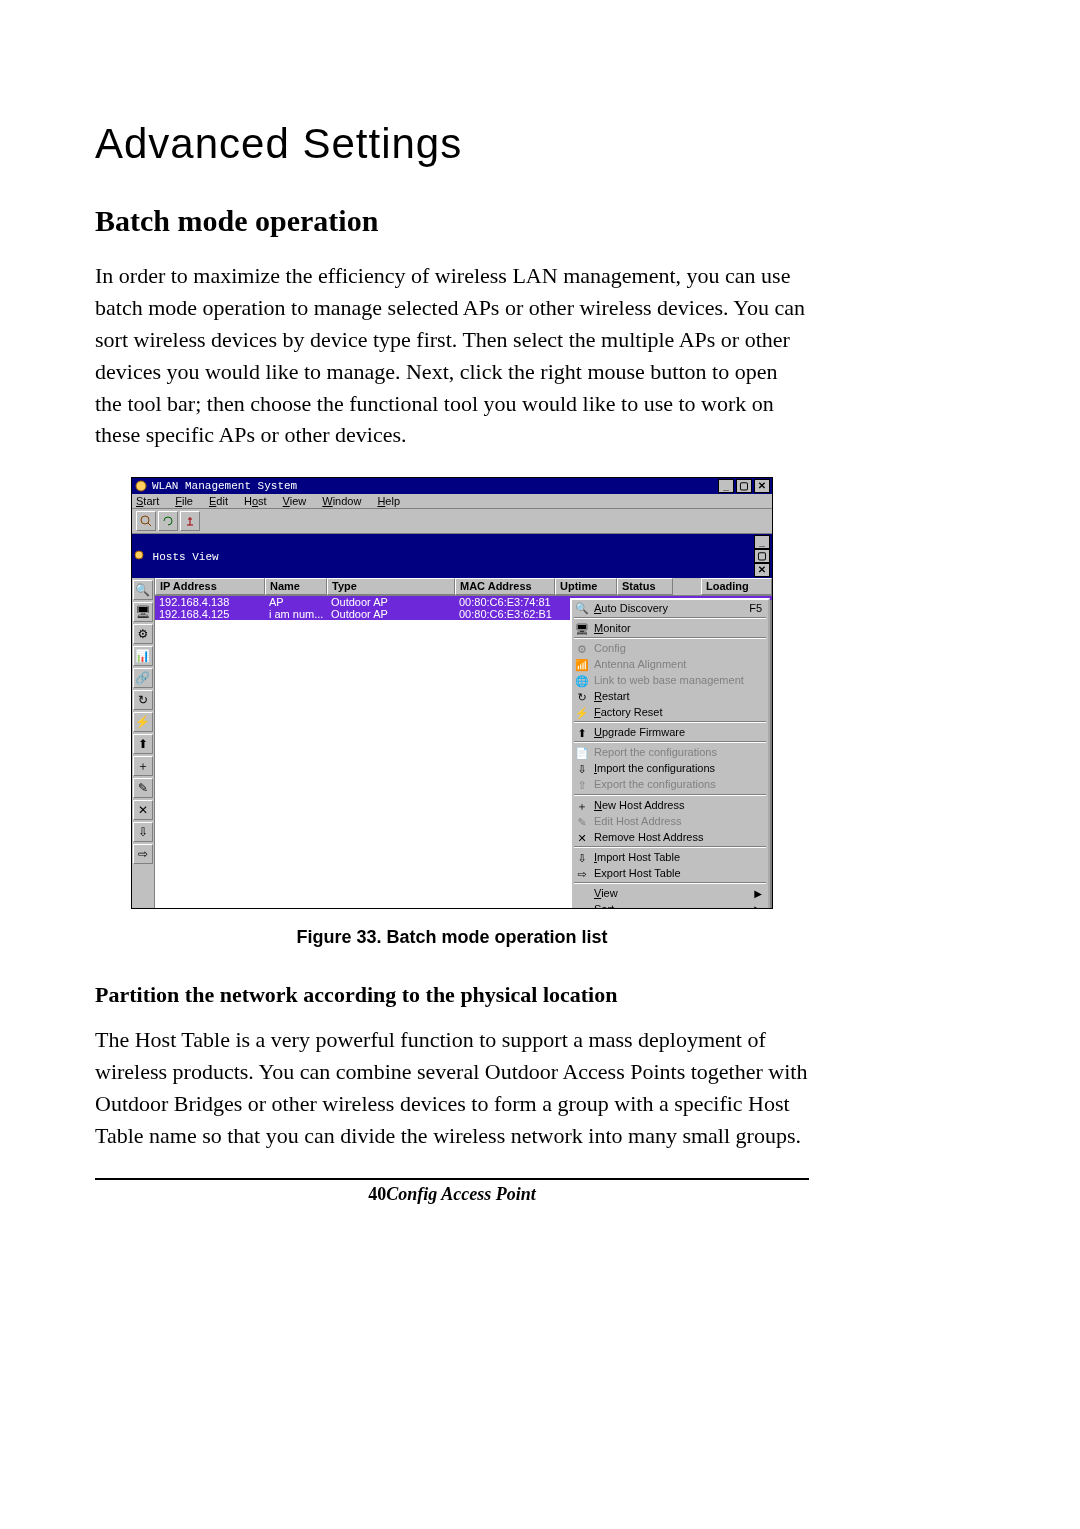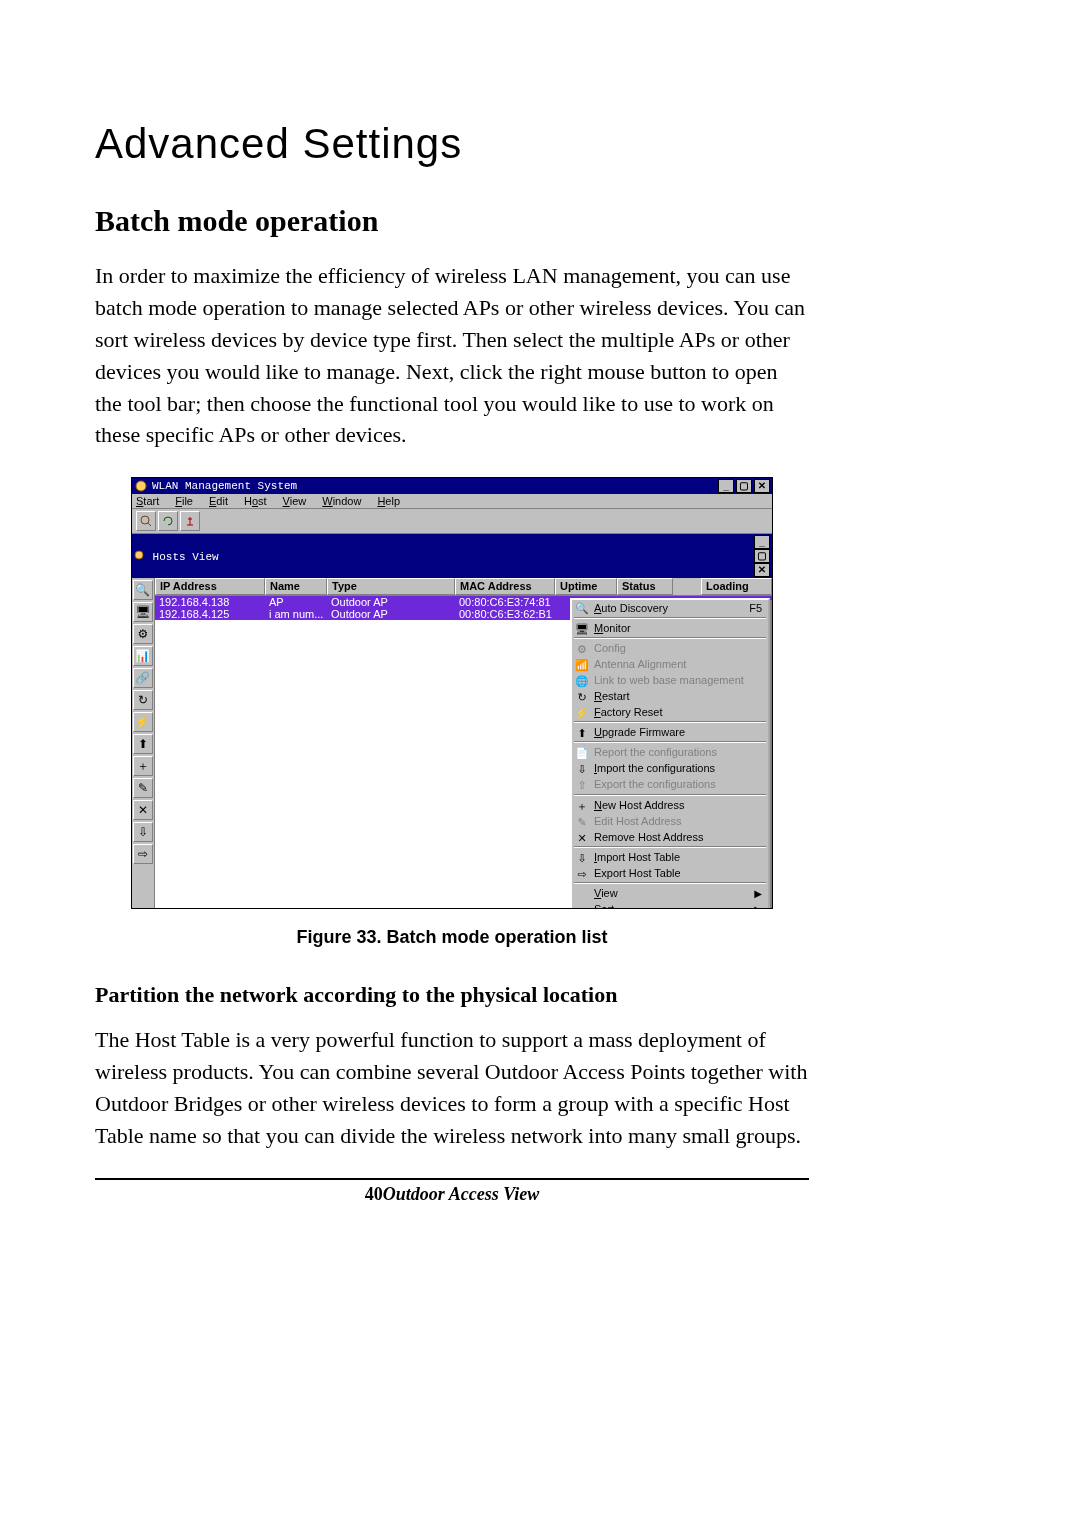"Outdoor Access View" span.ft { text: Outdoor Access View -> Config Access Point }
